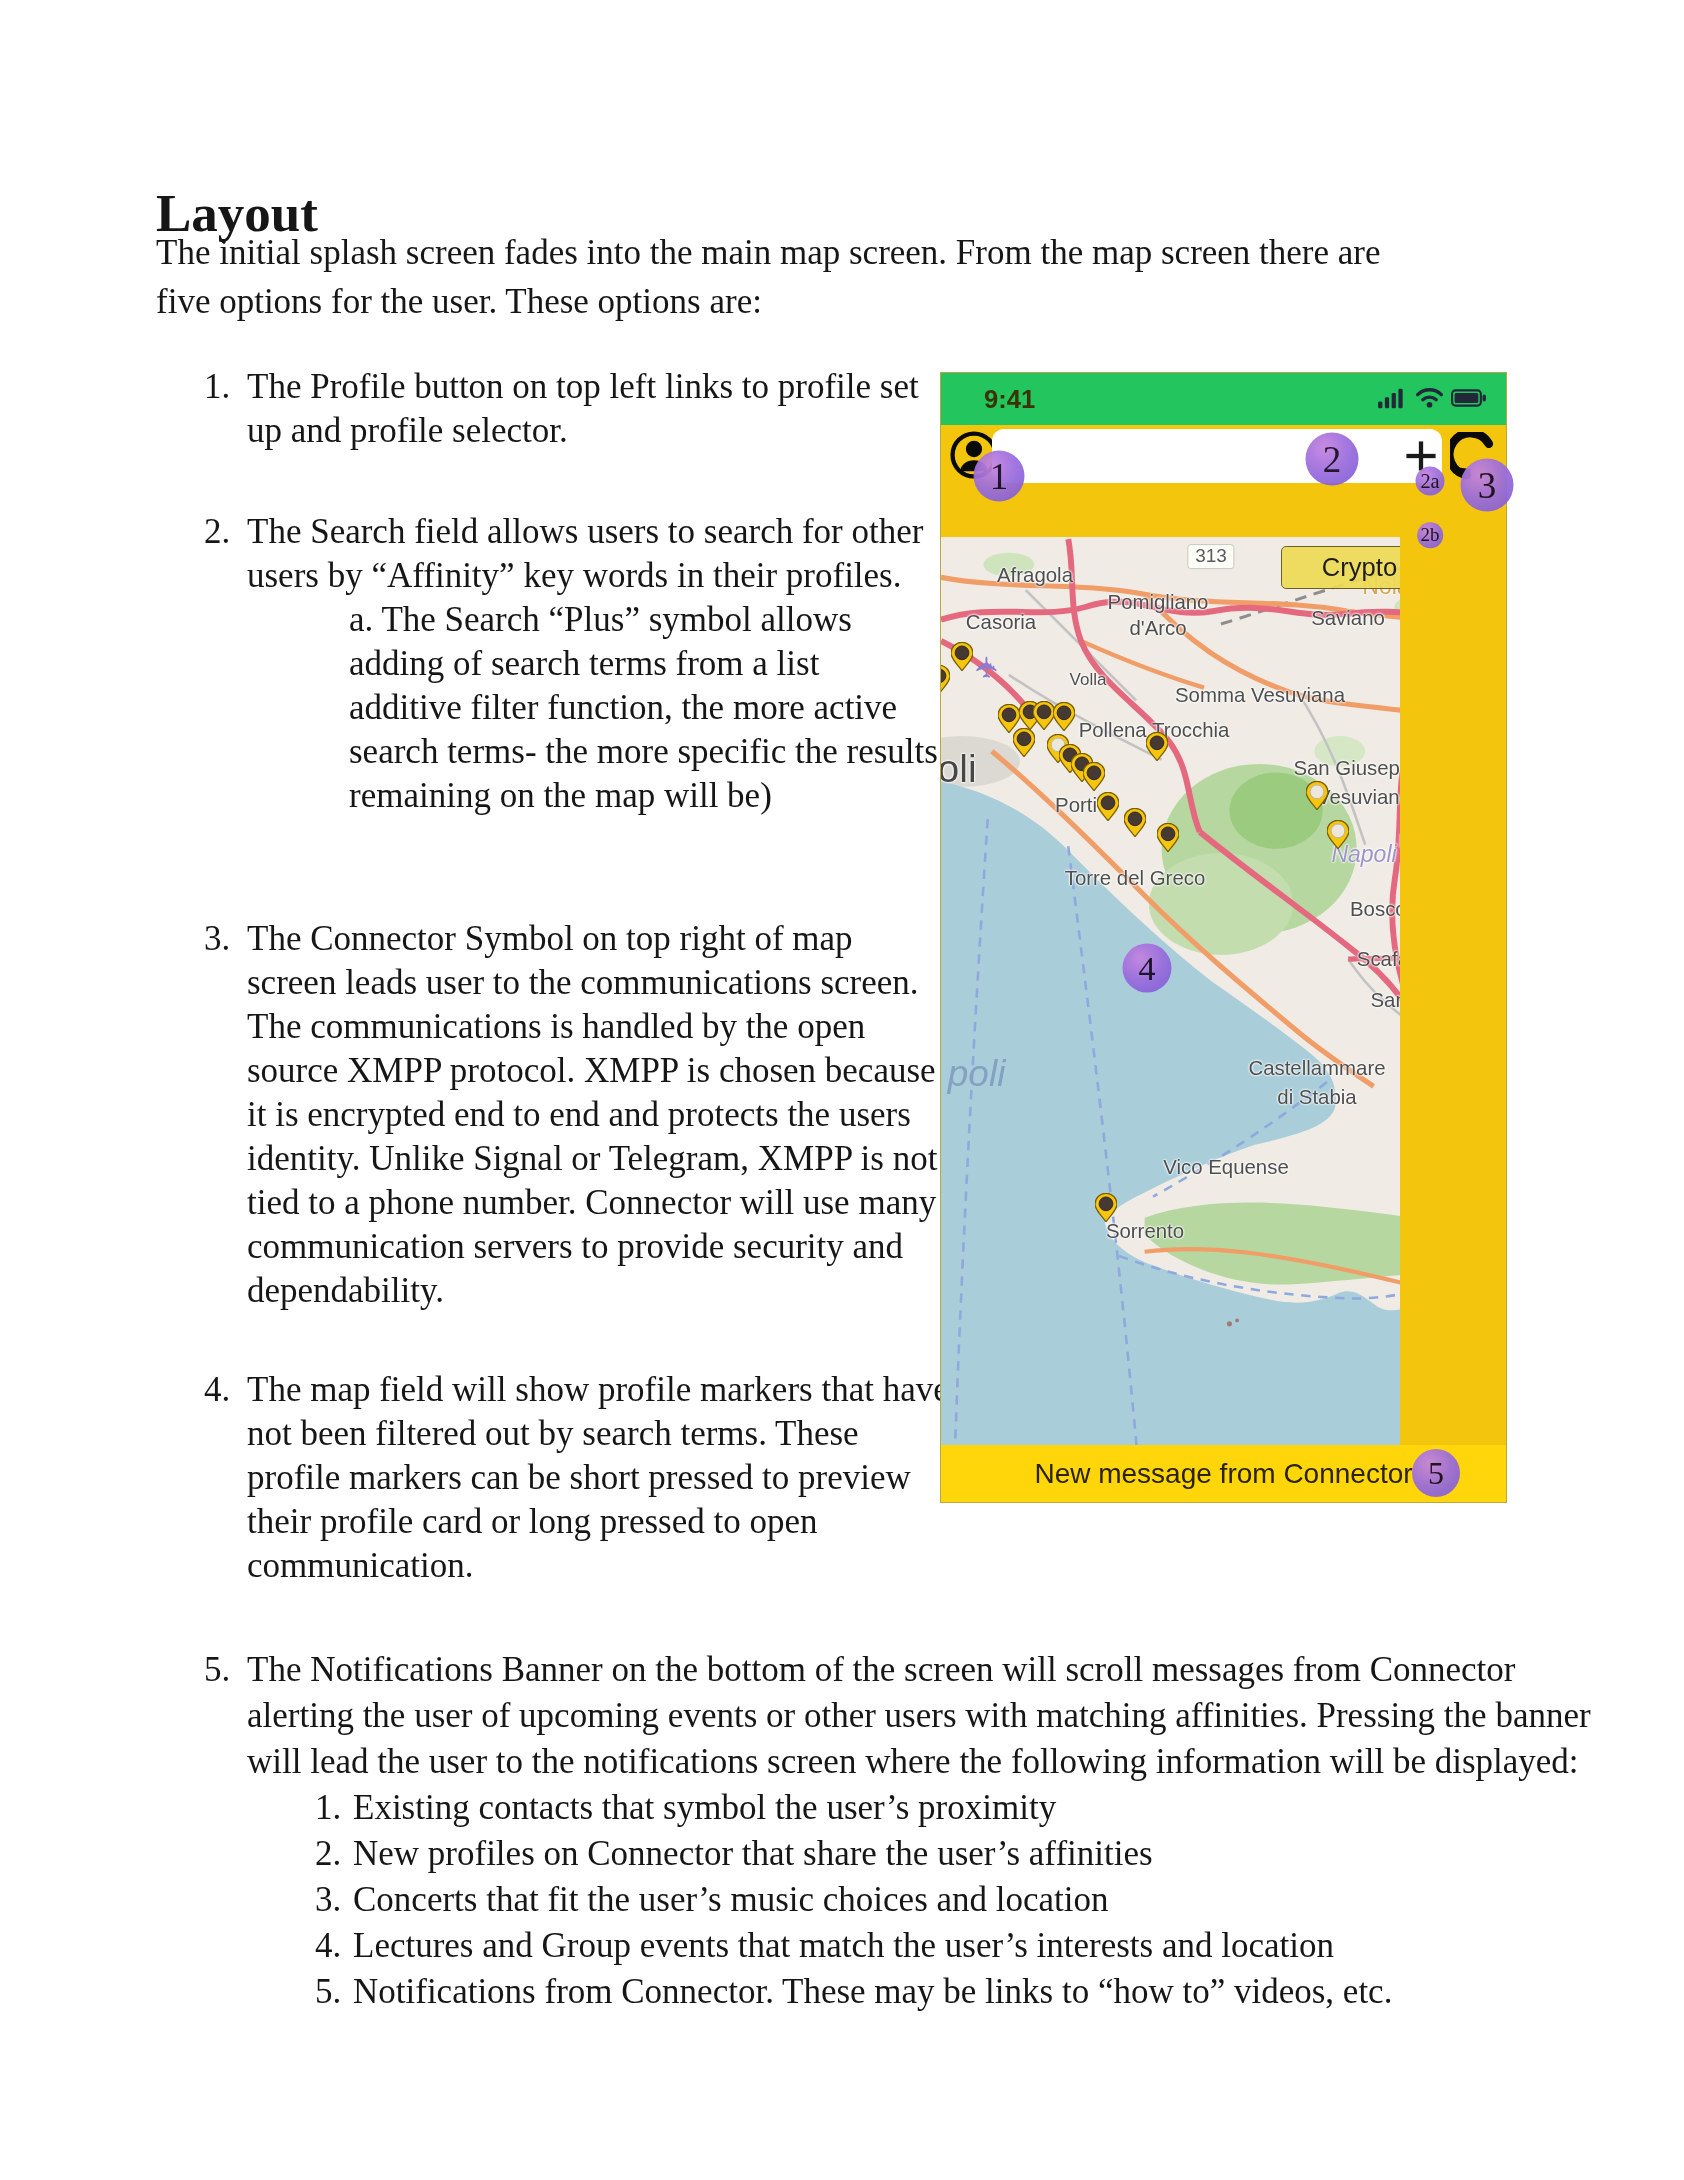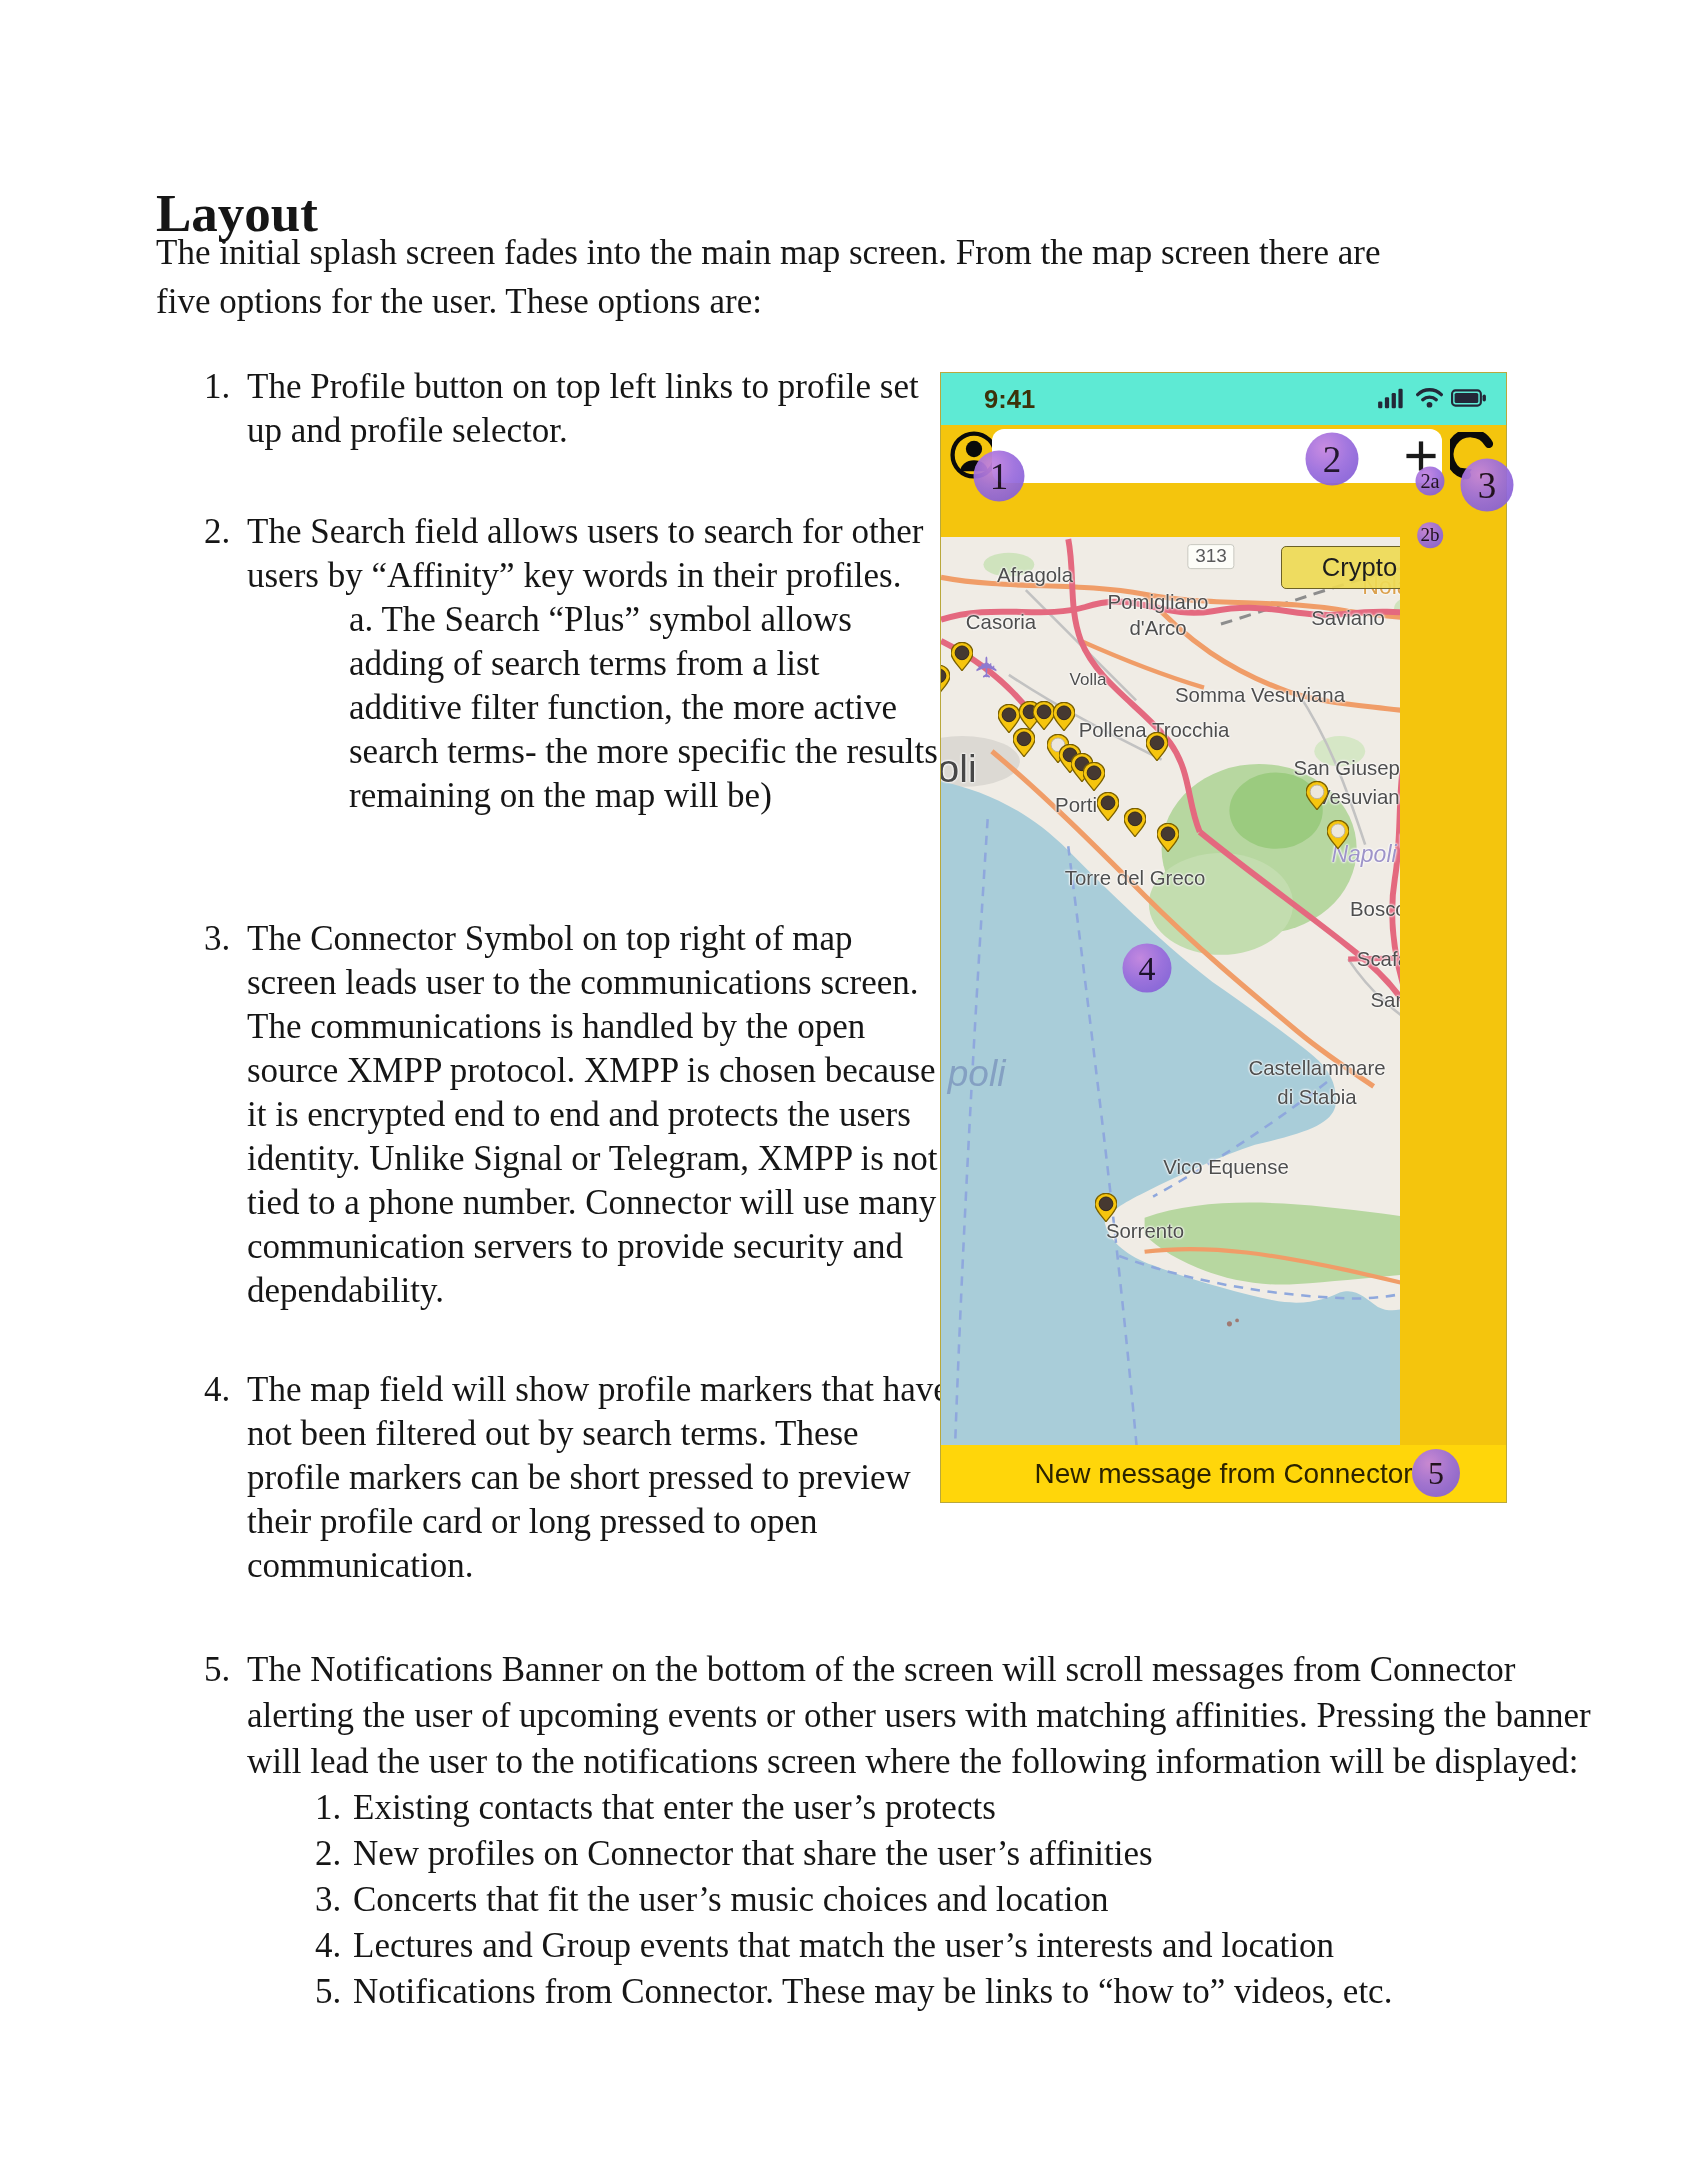"9:41" .statusbar { background: #5eead4 -> #22c55e }
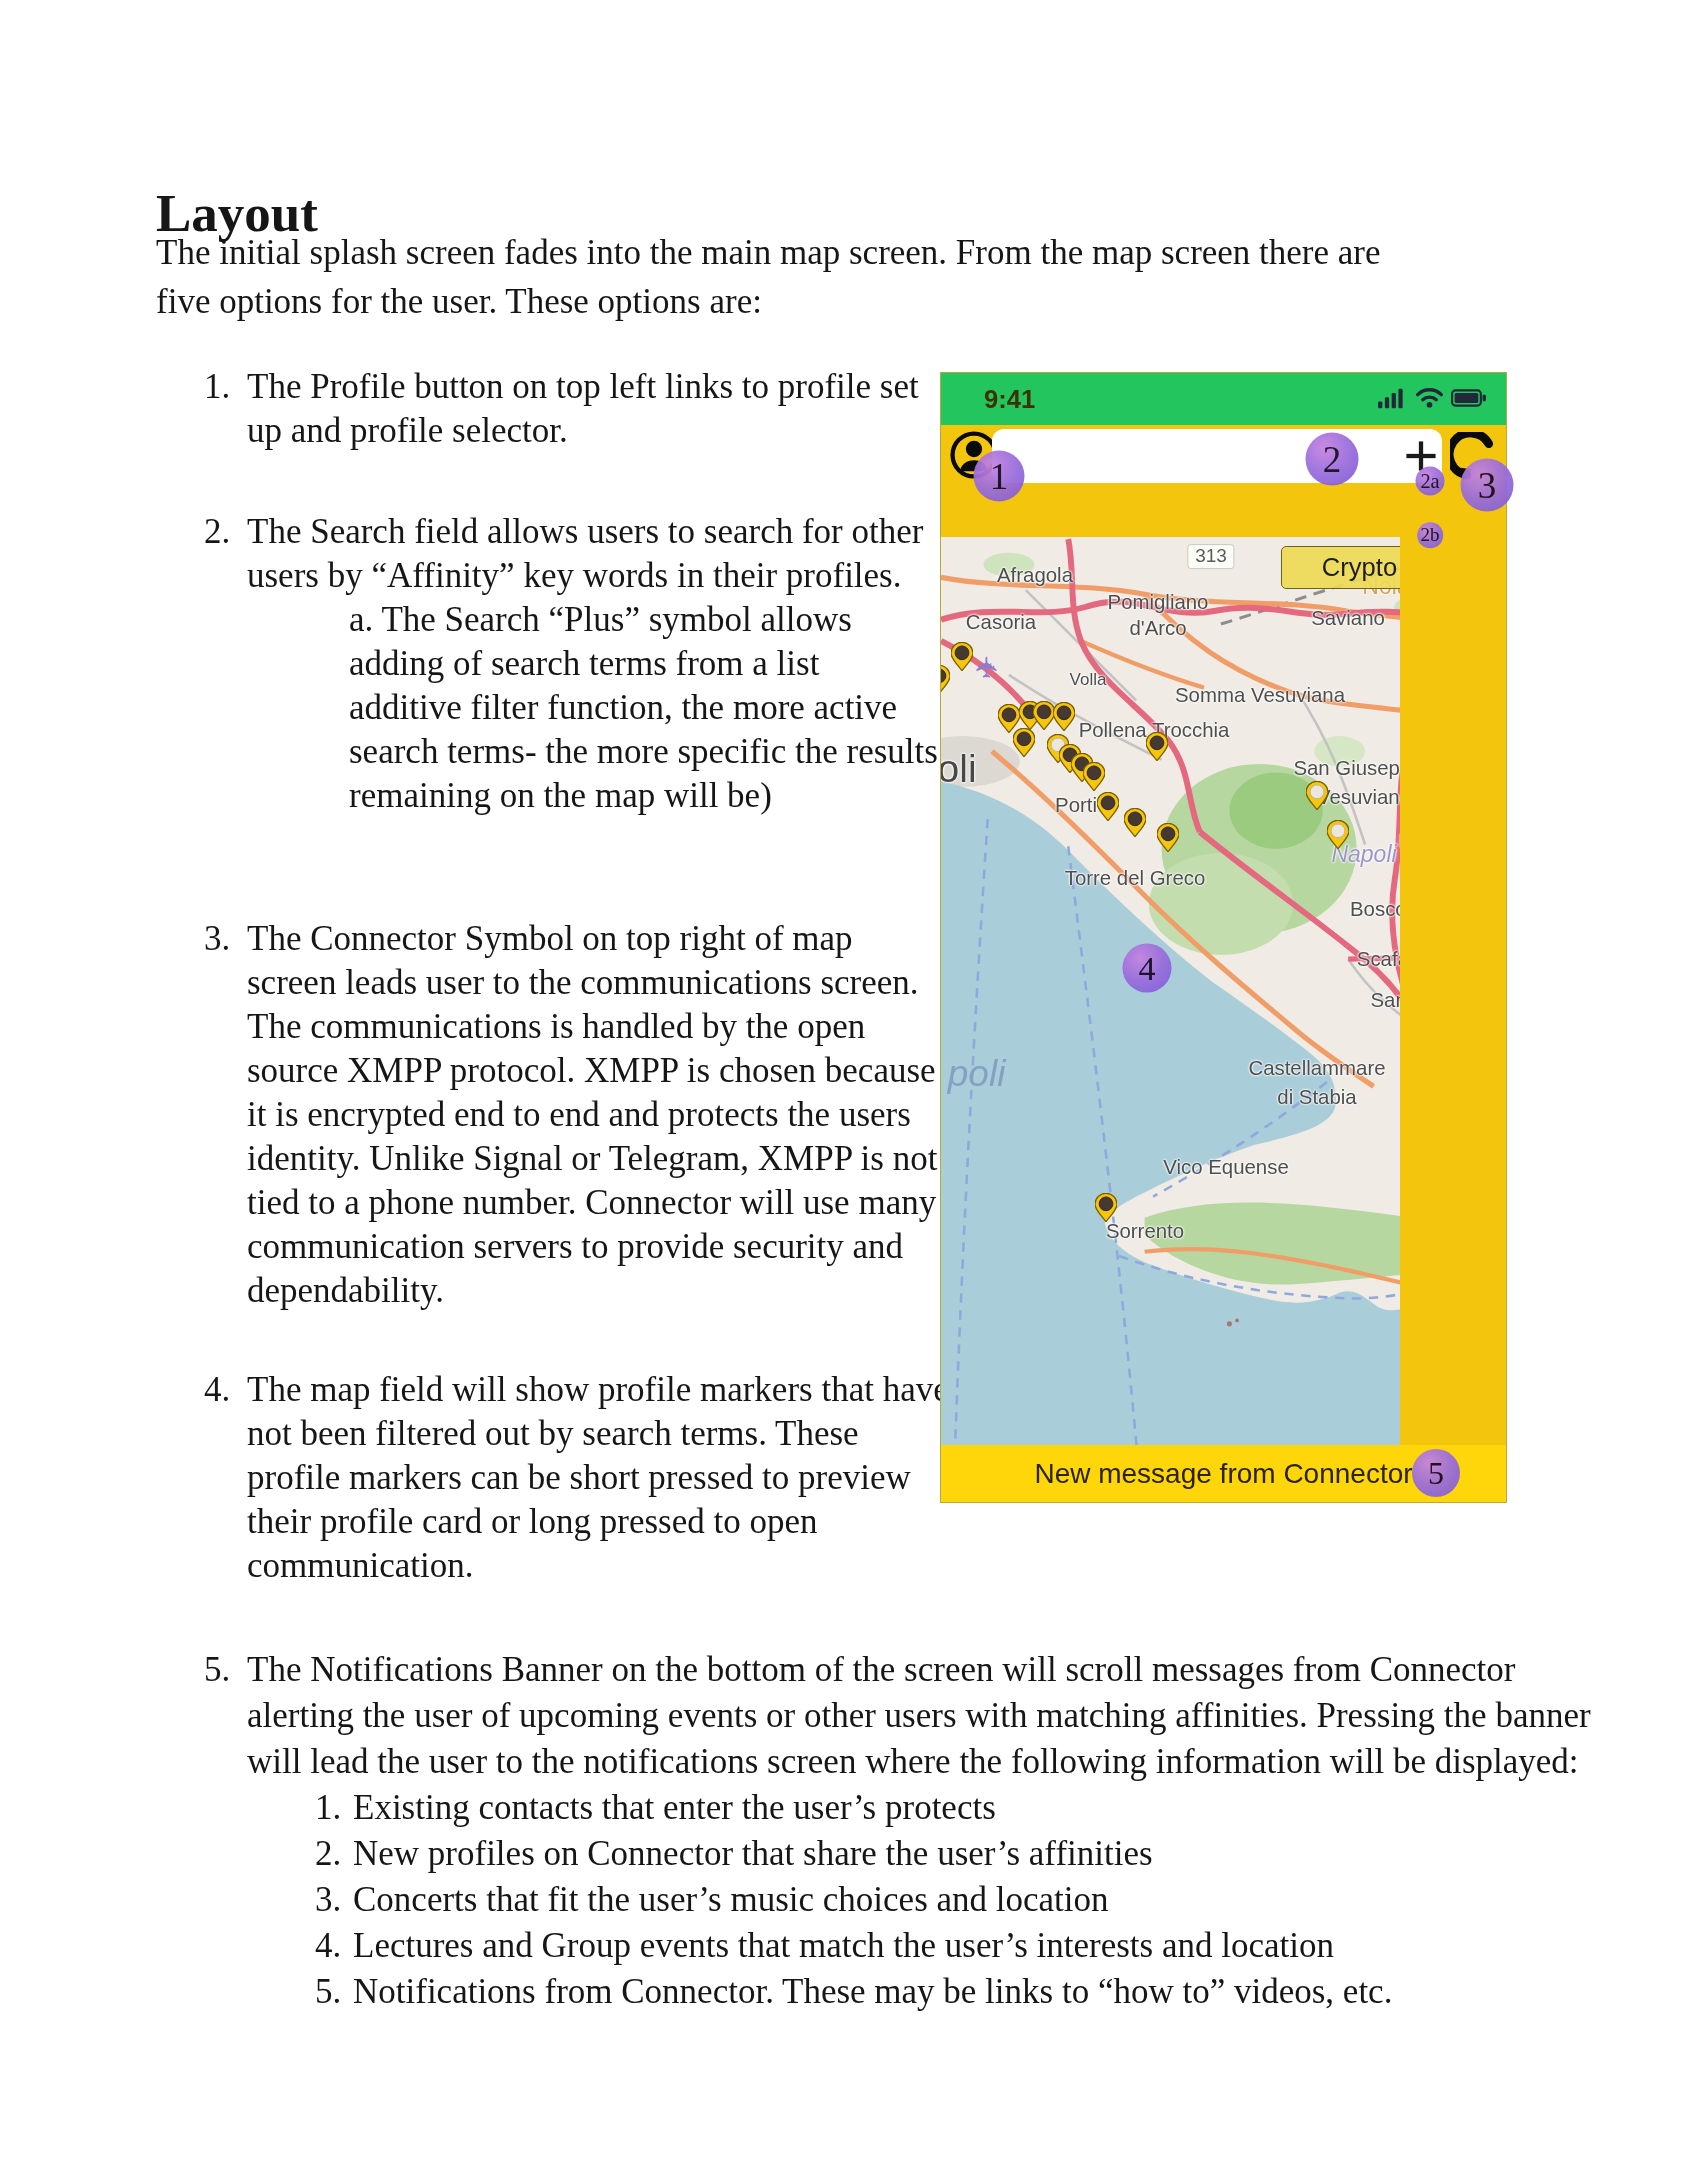"Existing contacts that enter the" span.doc-line { text: enter the user’s protects -> symbol the user’s proximity }
